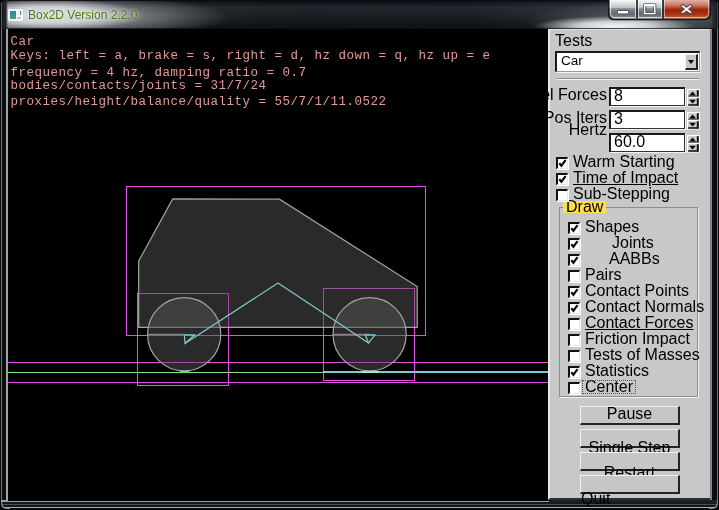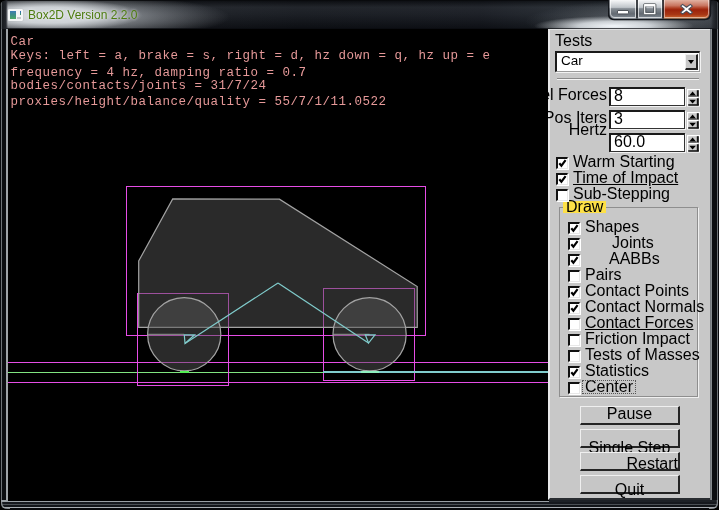"Restart" div.panel-text { margin-top: 5px -> 14px; text-align: right -> center }
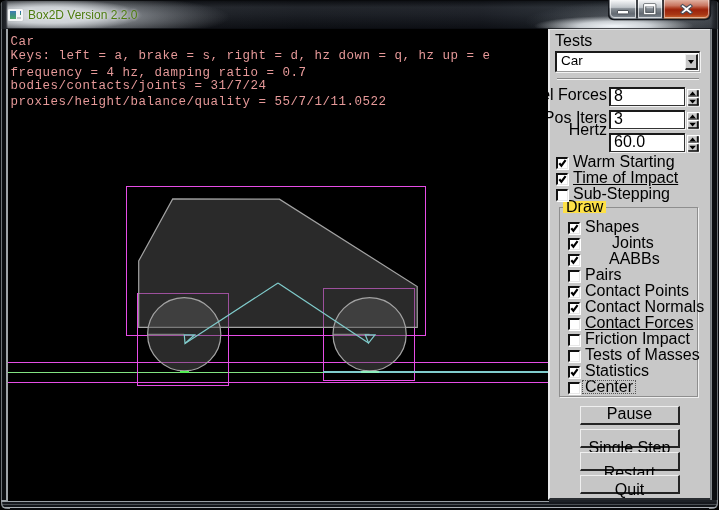"Quit" div.panel-text { margin-top: 8px -> 17px; text-align: center -> left }
